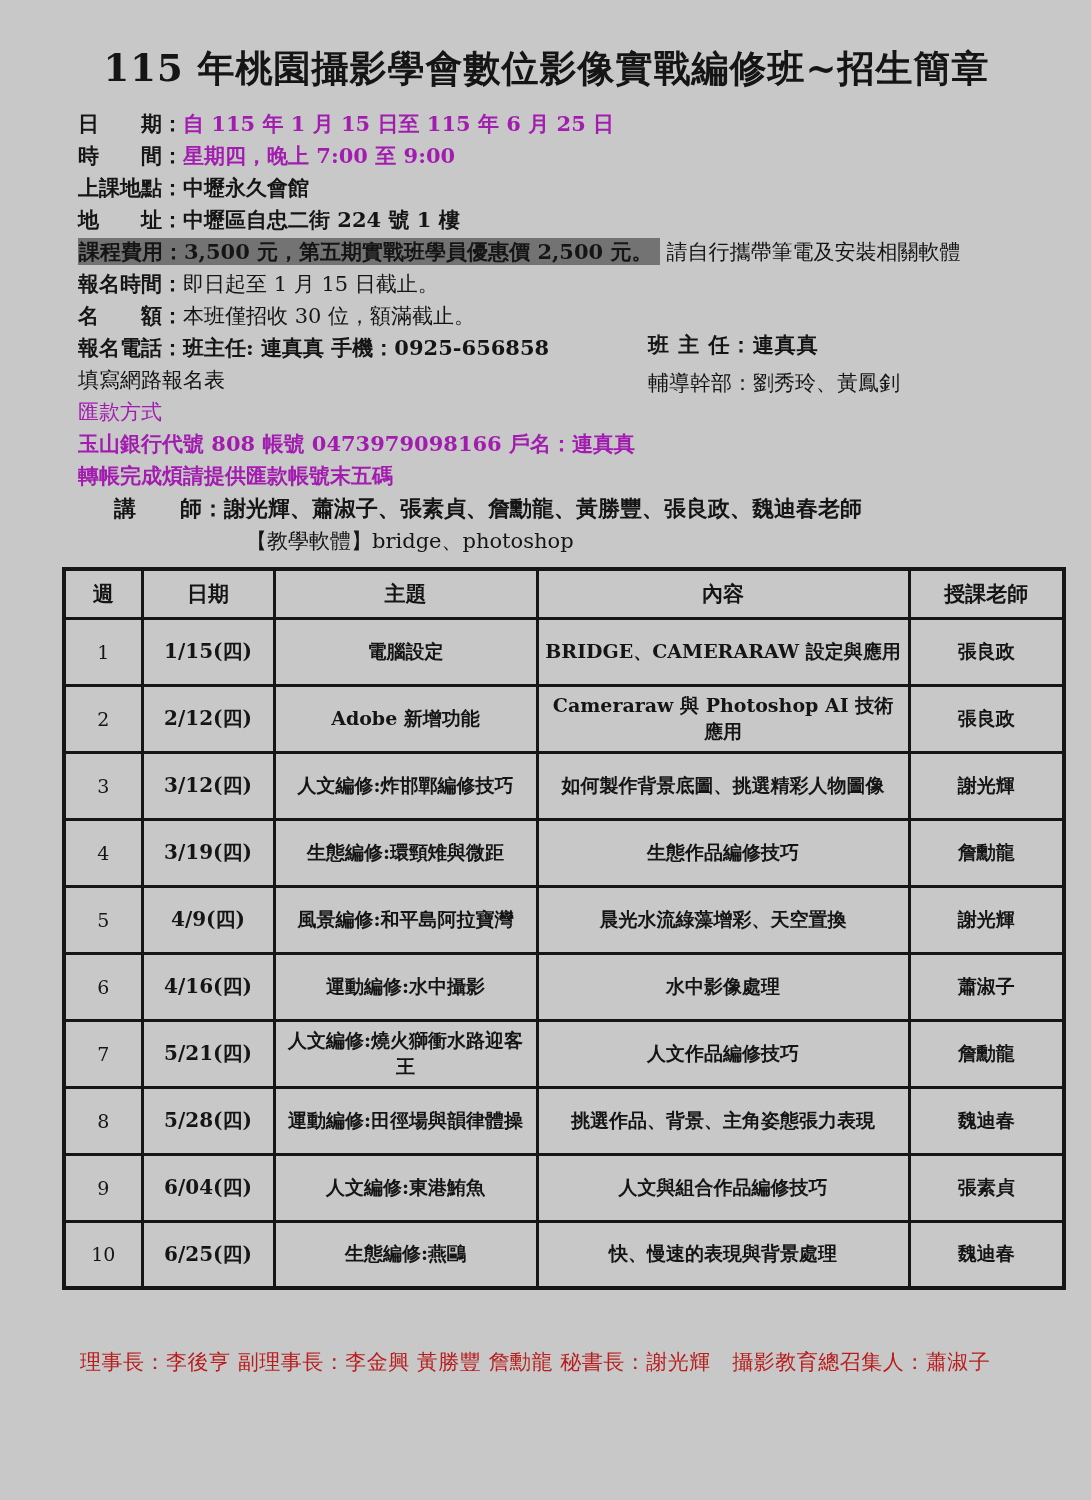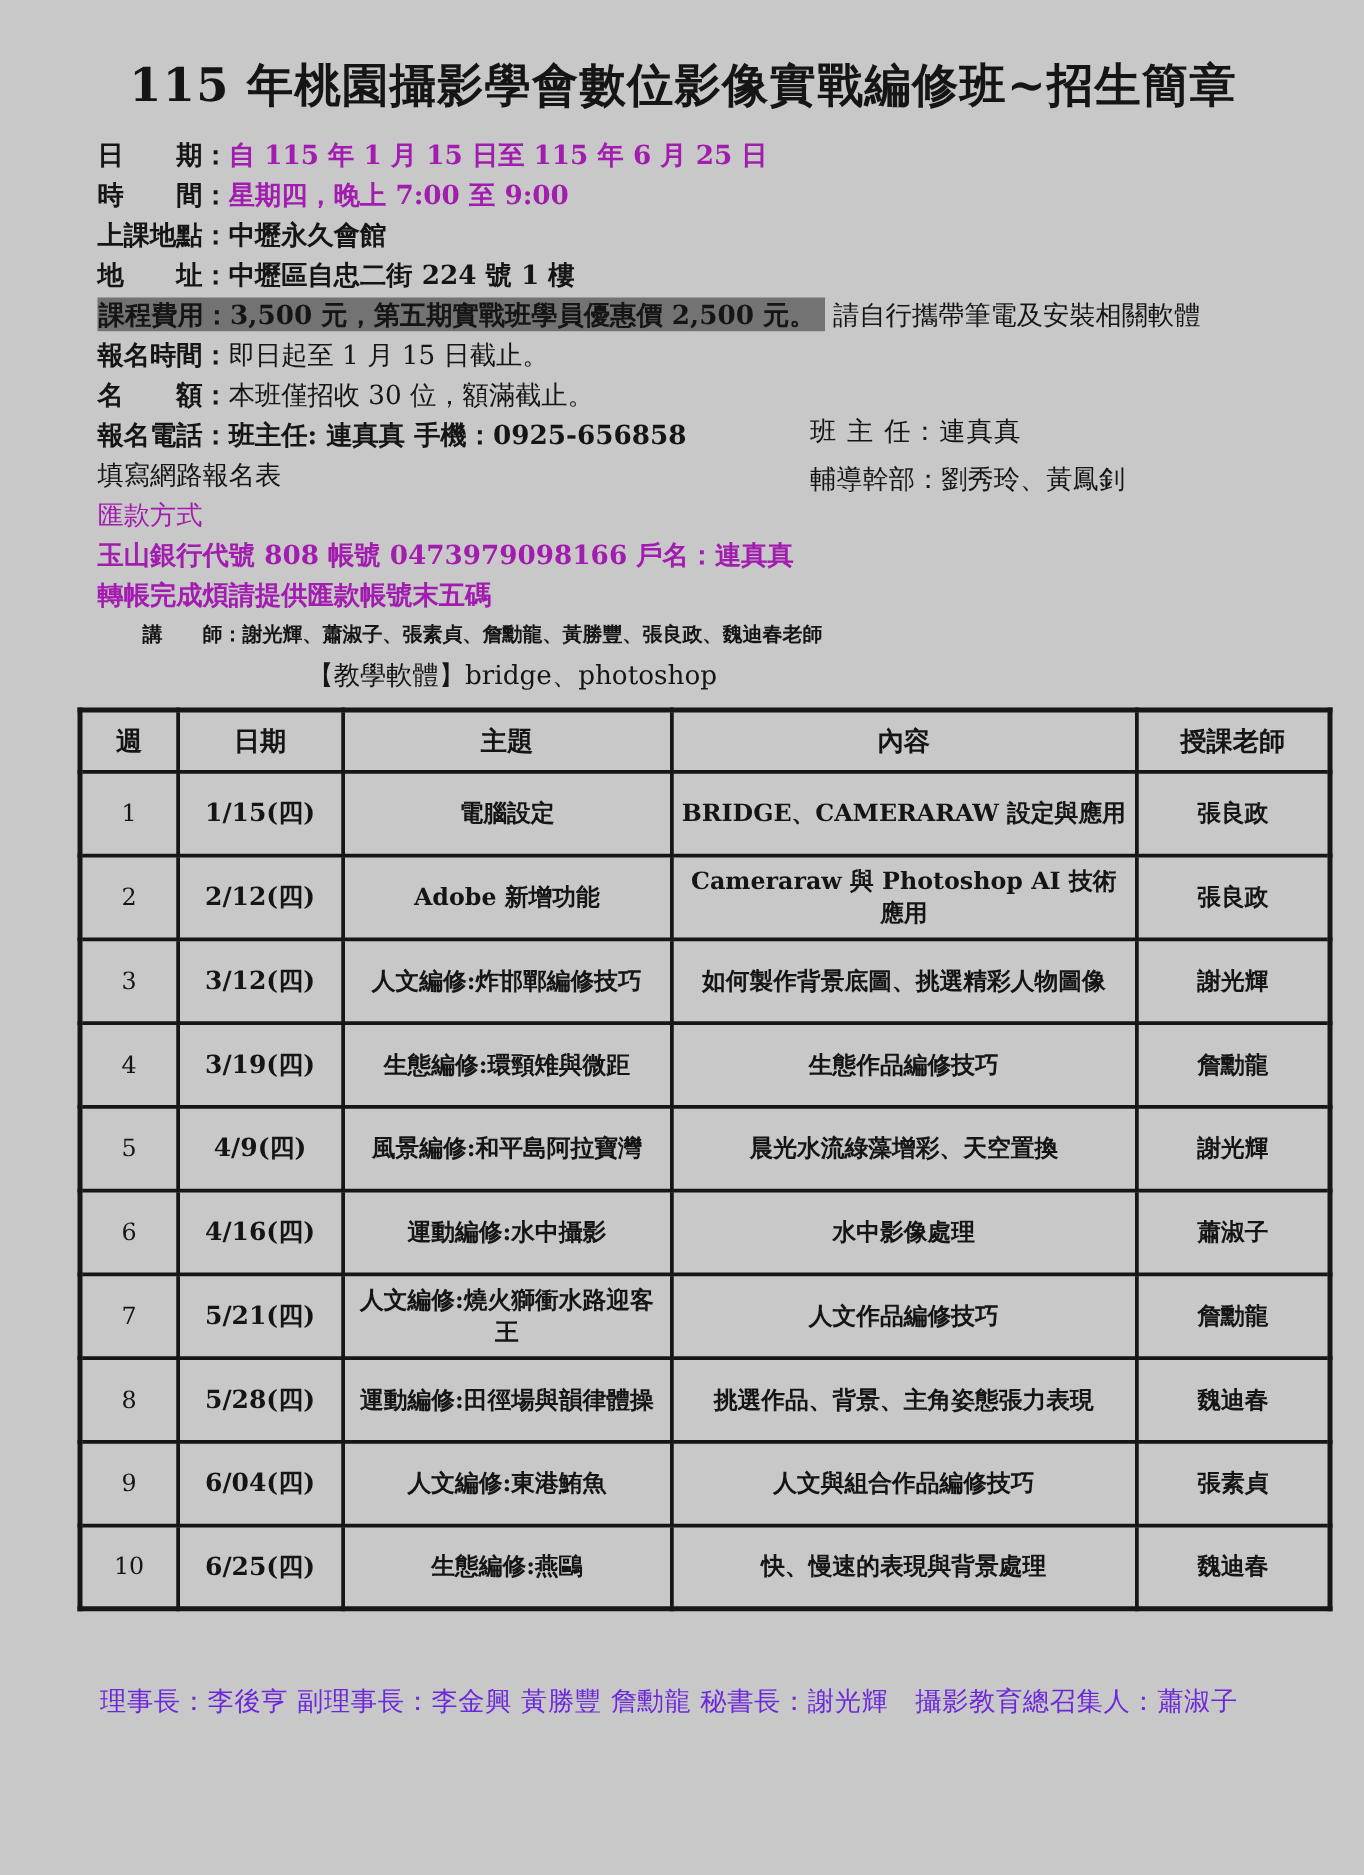"班 主 任：連真真" .staff .head { font-weight: normal -> bold }
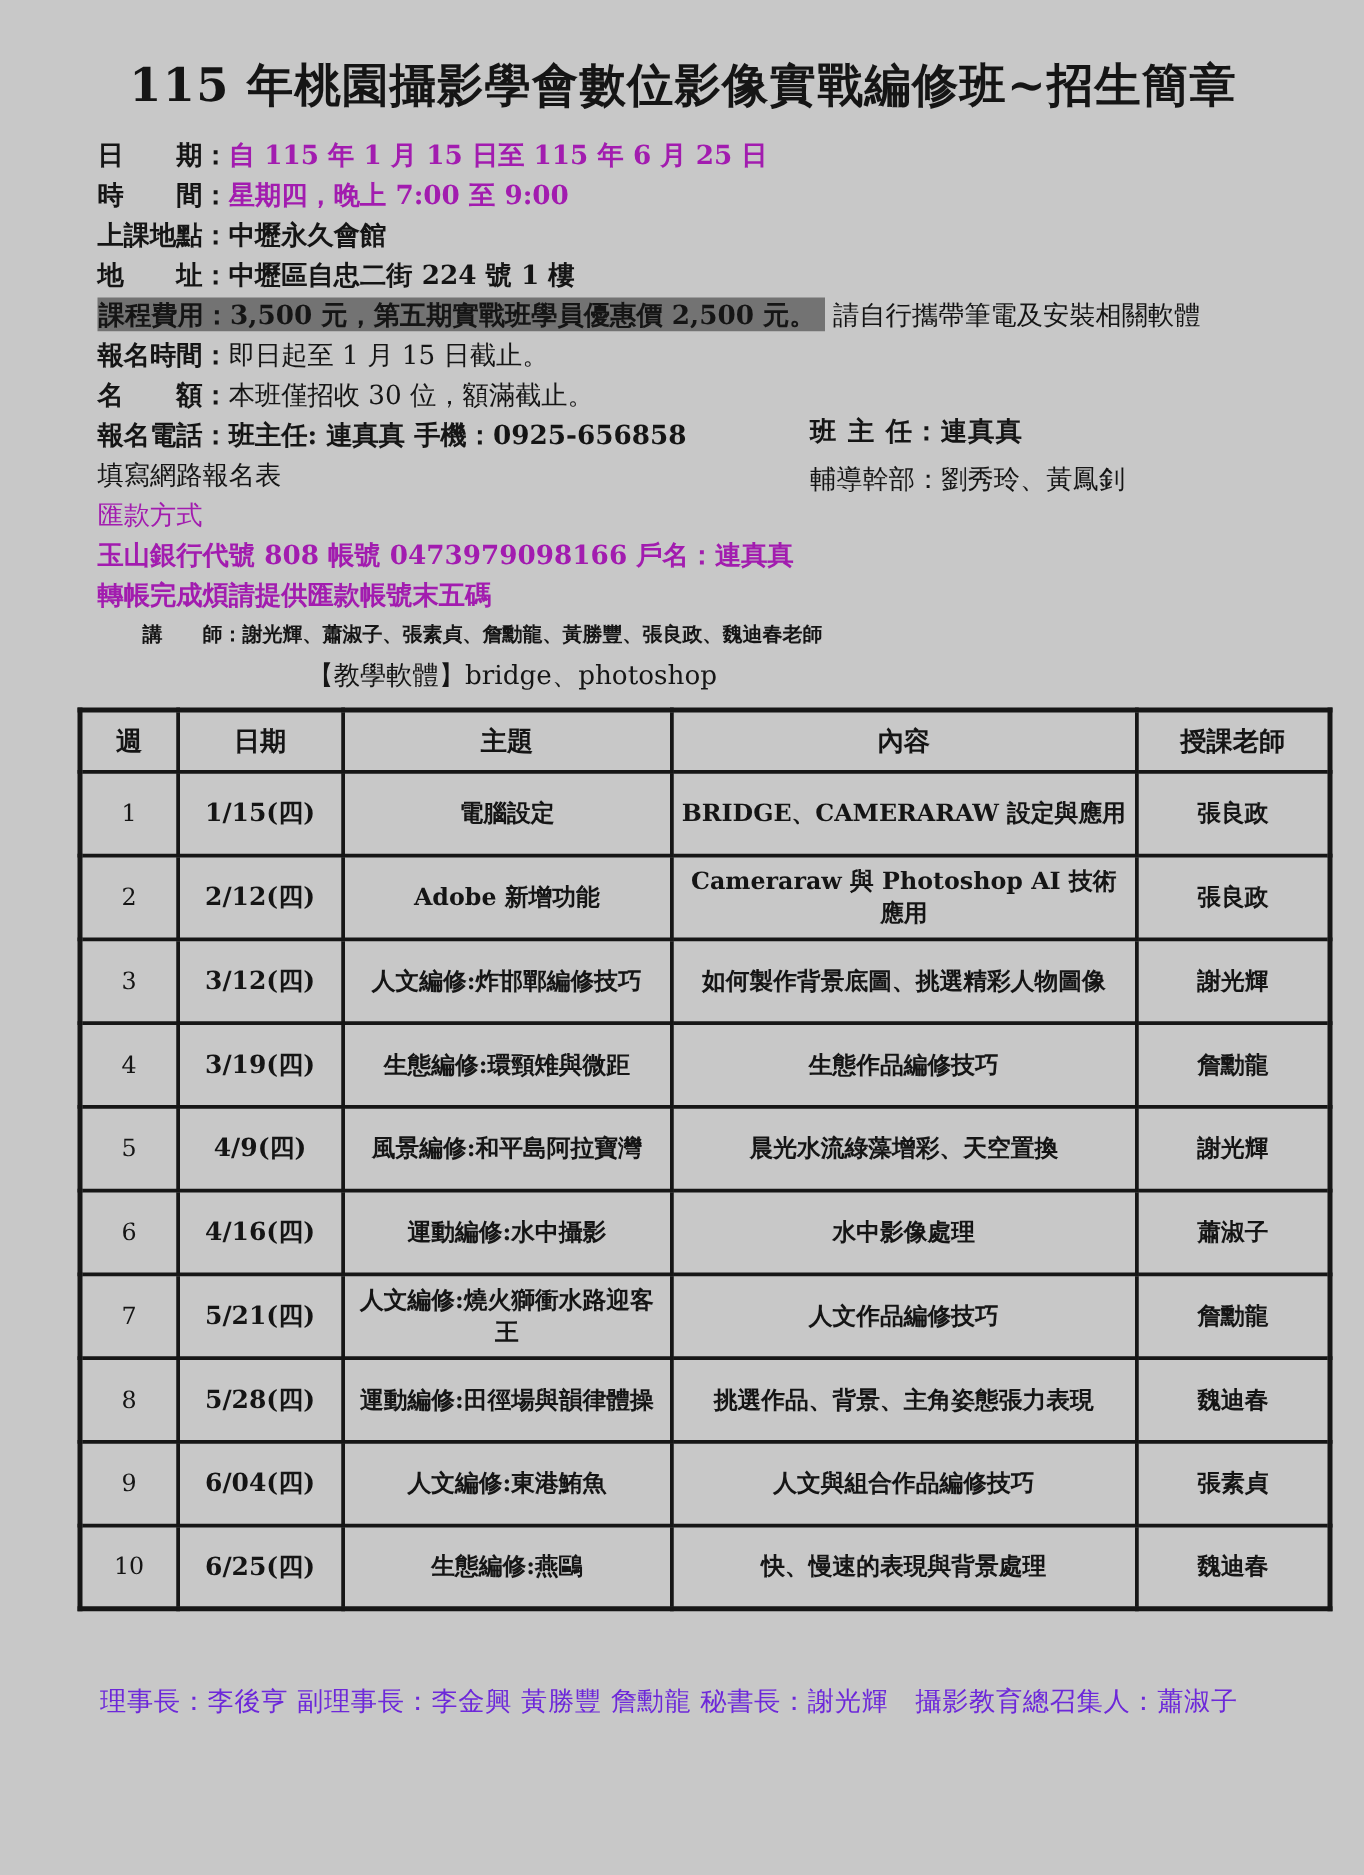"講 師：謝光輝、蕭淑子、張素貞、詹勳龍、黃勝豐、張良政、魏迪春老師" .teachers-line { font-size: 16px -> 22px }
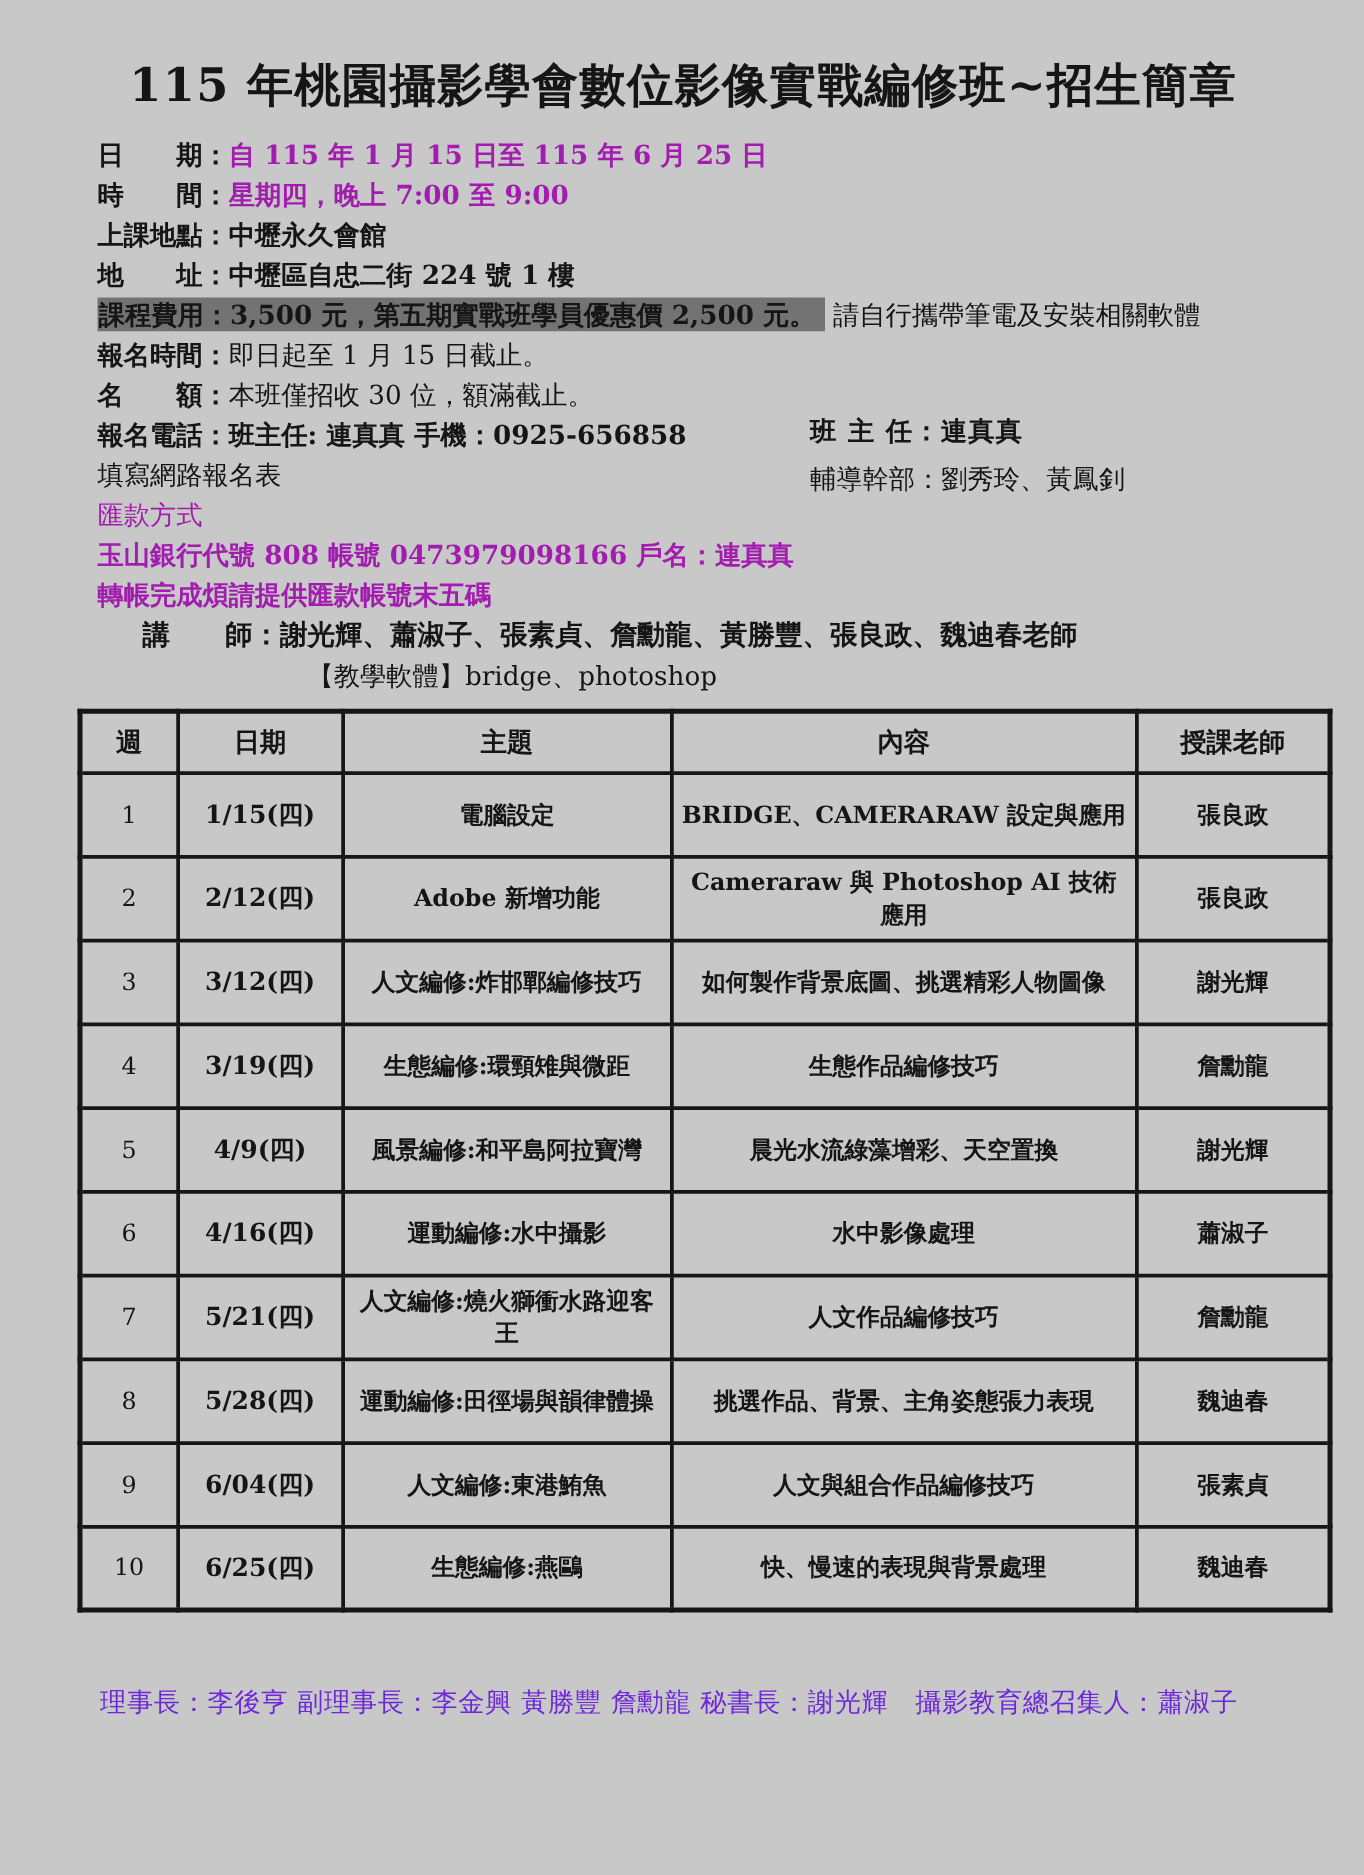"理事長：李後亨 副理事長：李金興 黃勝豐 詹勳龍 秘書長：謝光輝" .footer { color: #6d28d9 -> #b91c1c }
